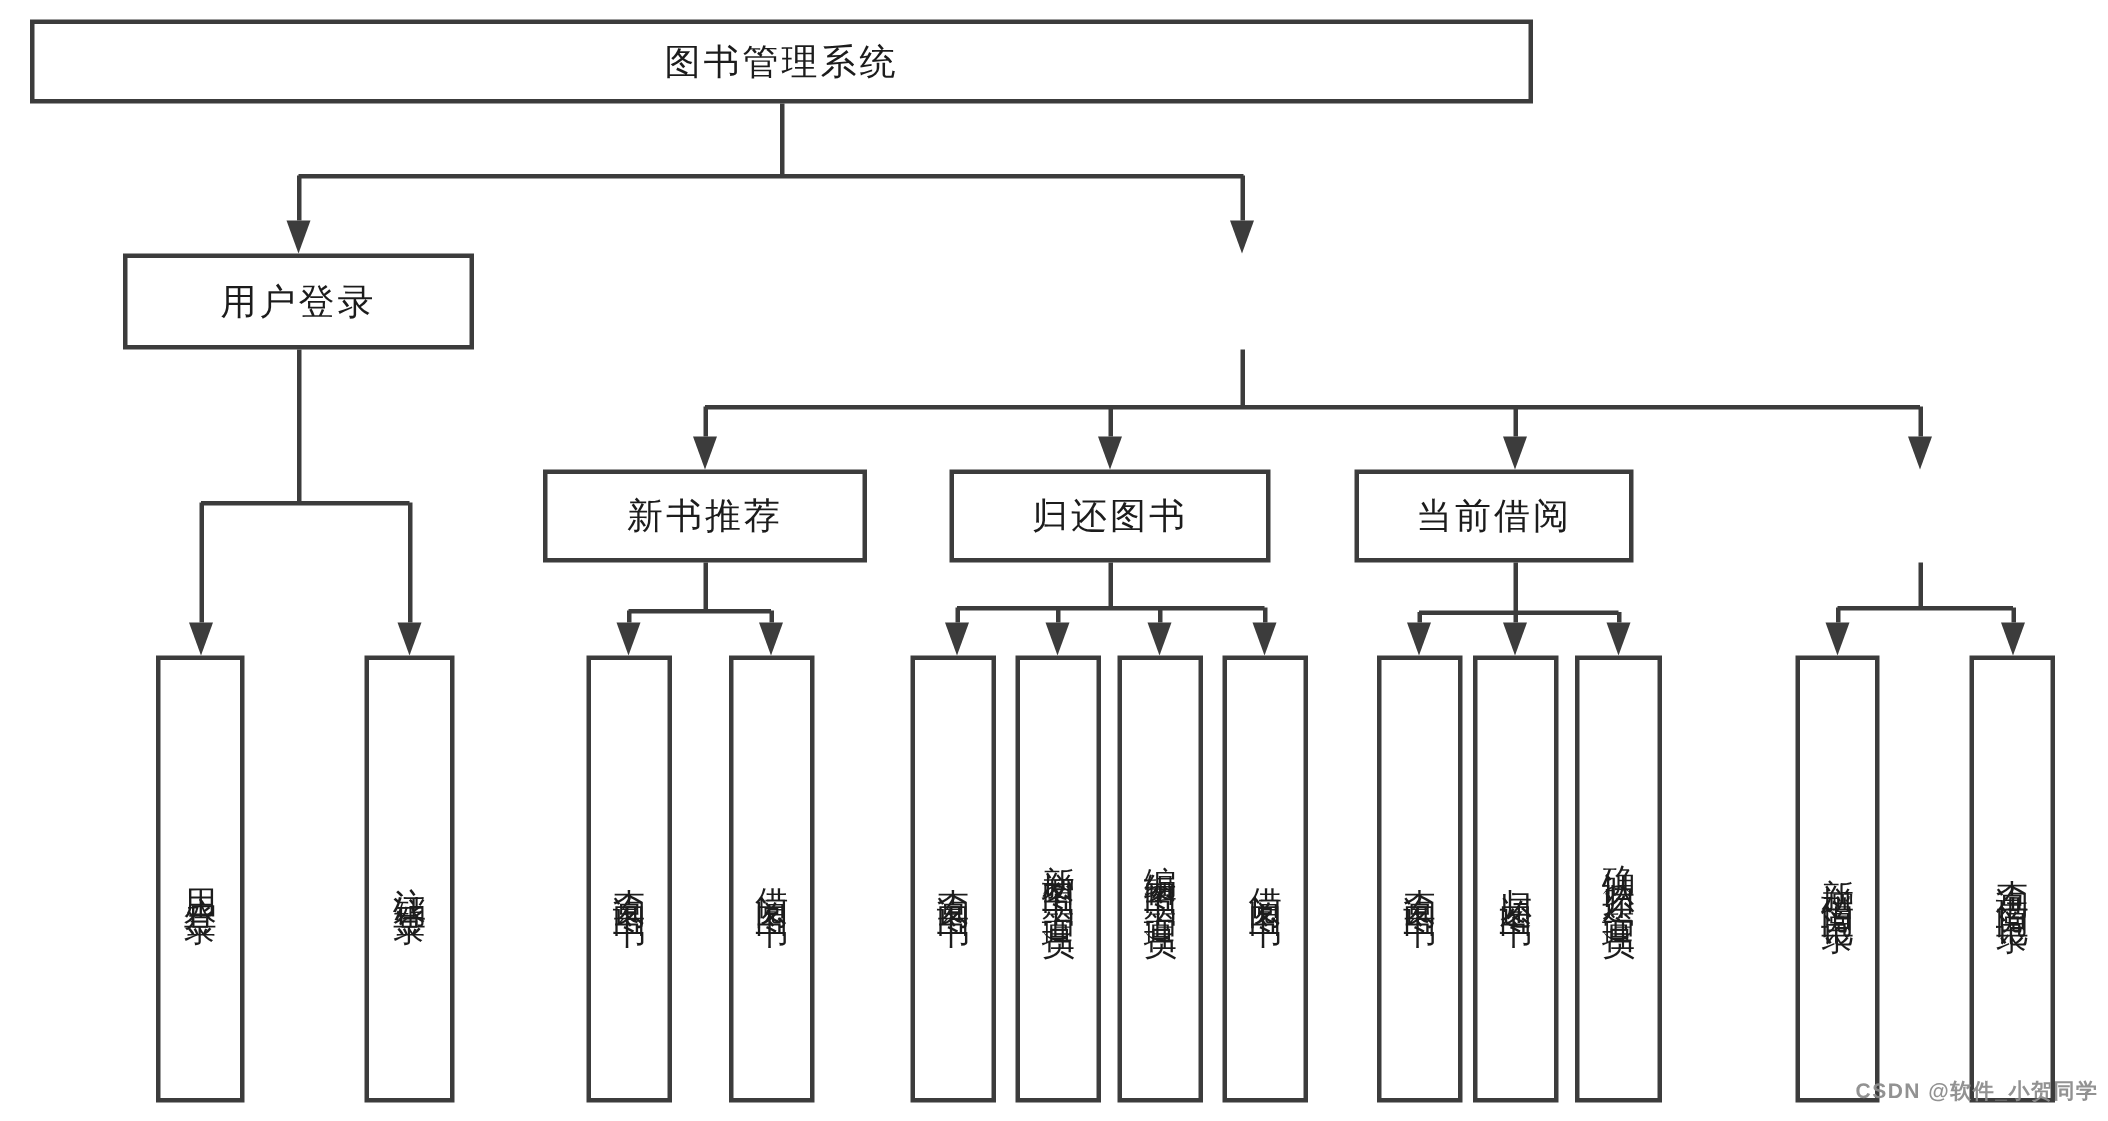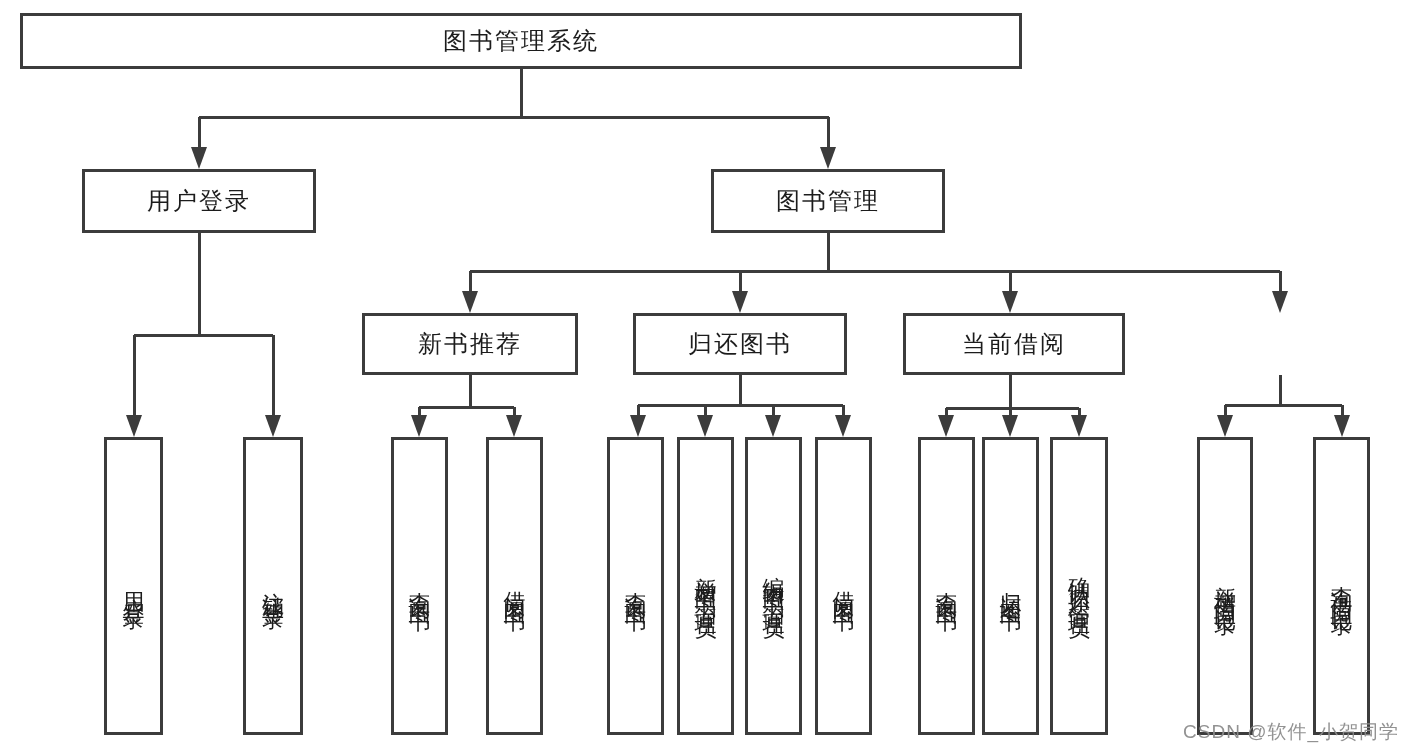"图书管理" div.node { html: <div> <span>图书管理</span> </div> -> none }
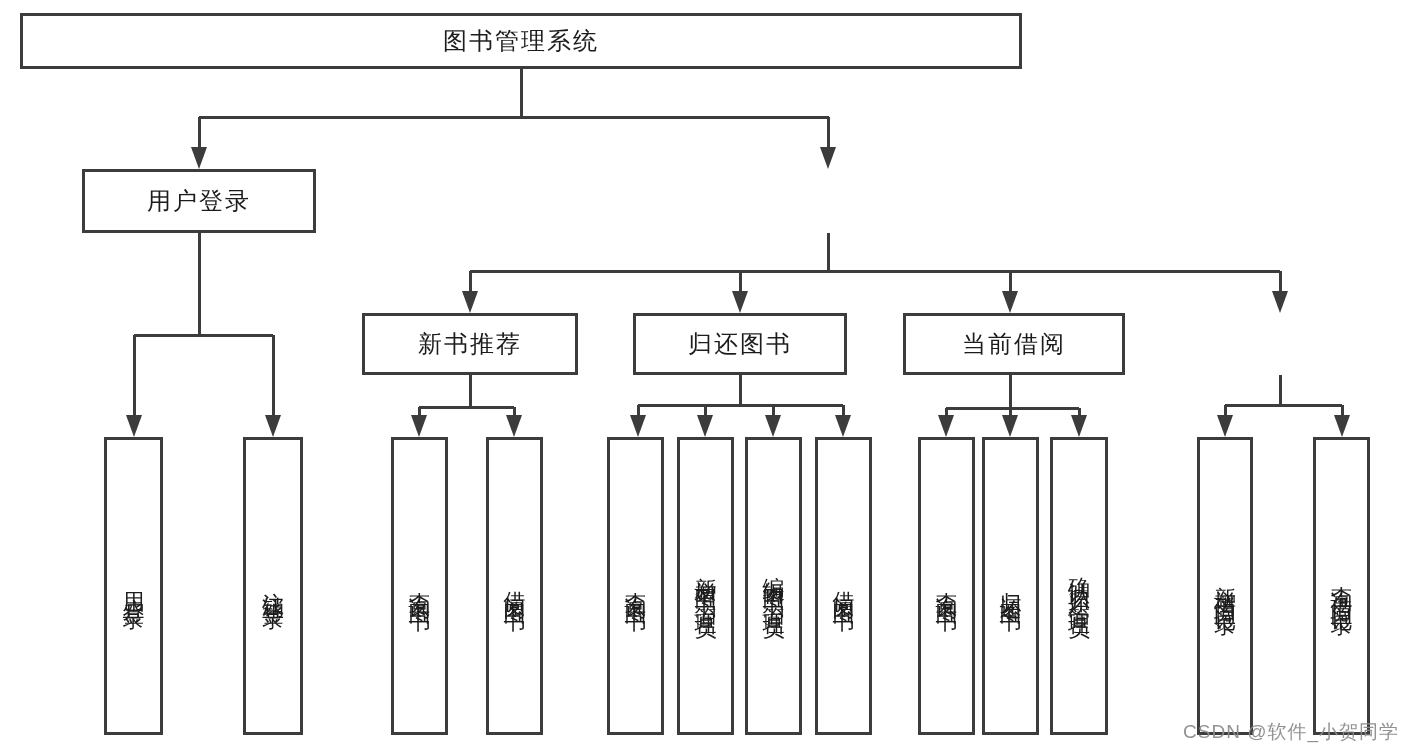"当前借阅" div.node { width: 222px -> 186px }
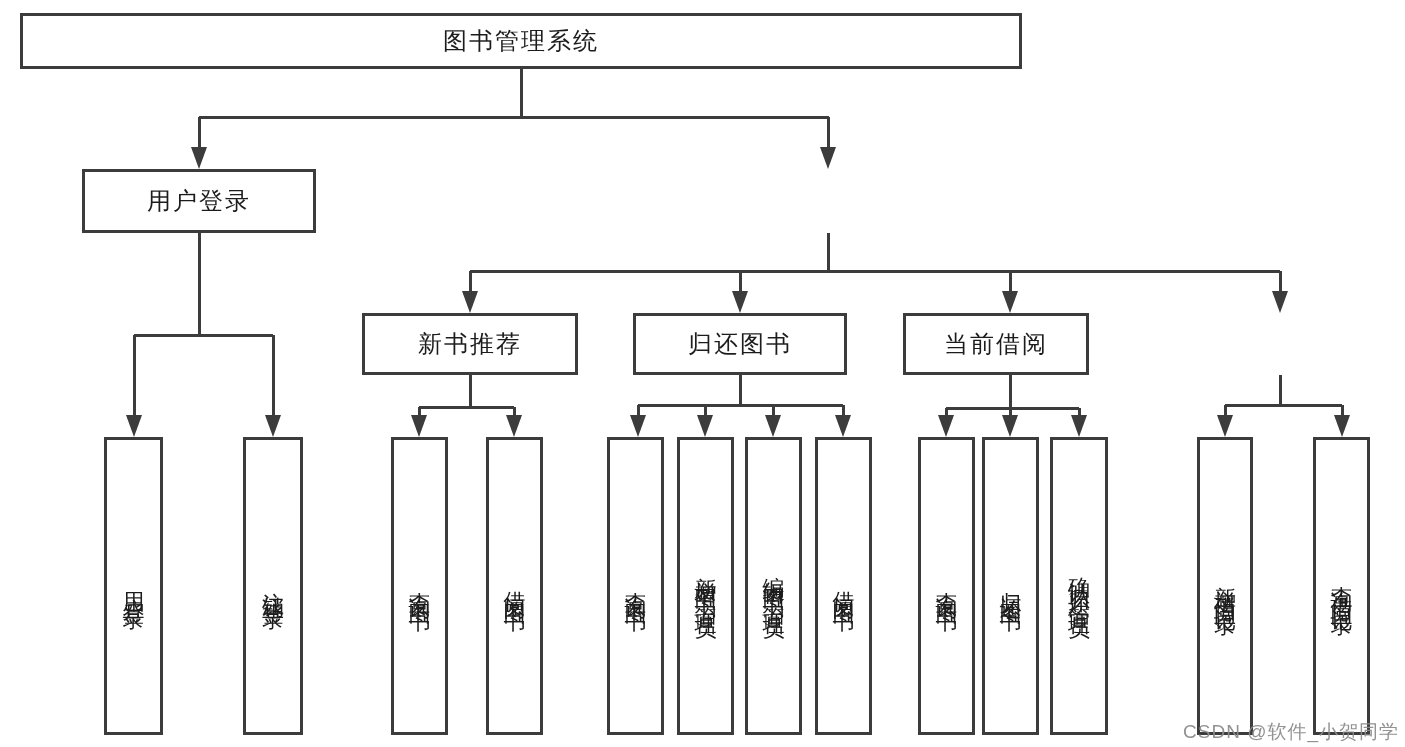"CSDN @软件_小贺同学" .watermark { font-size: 19px -> 14px; font-weight: none -> bold }
